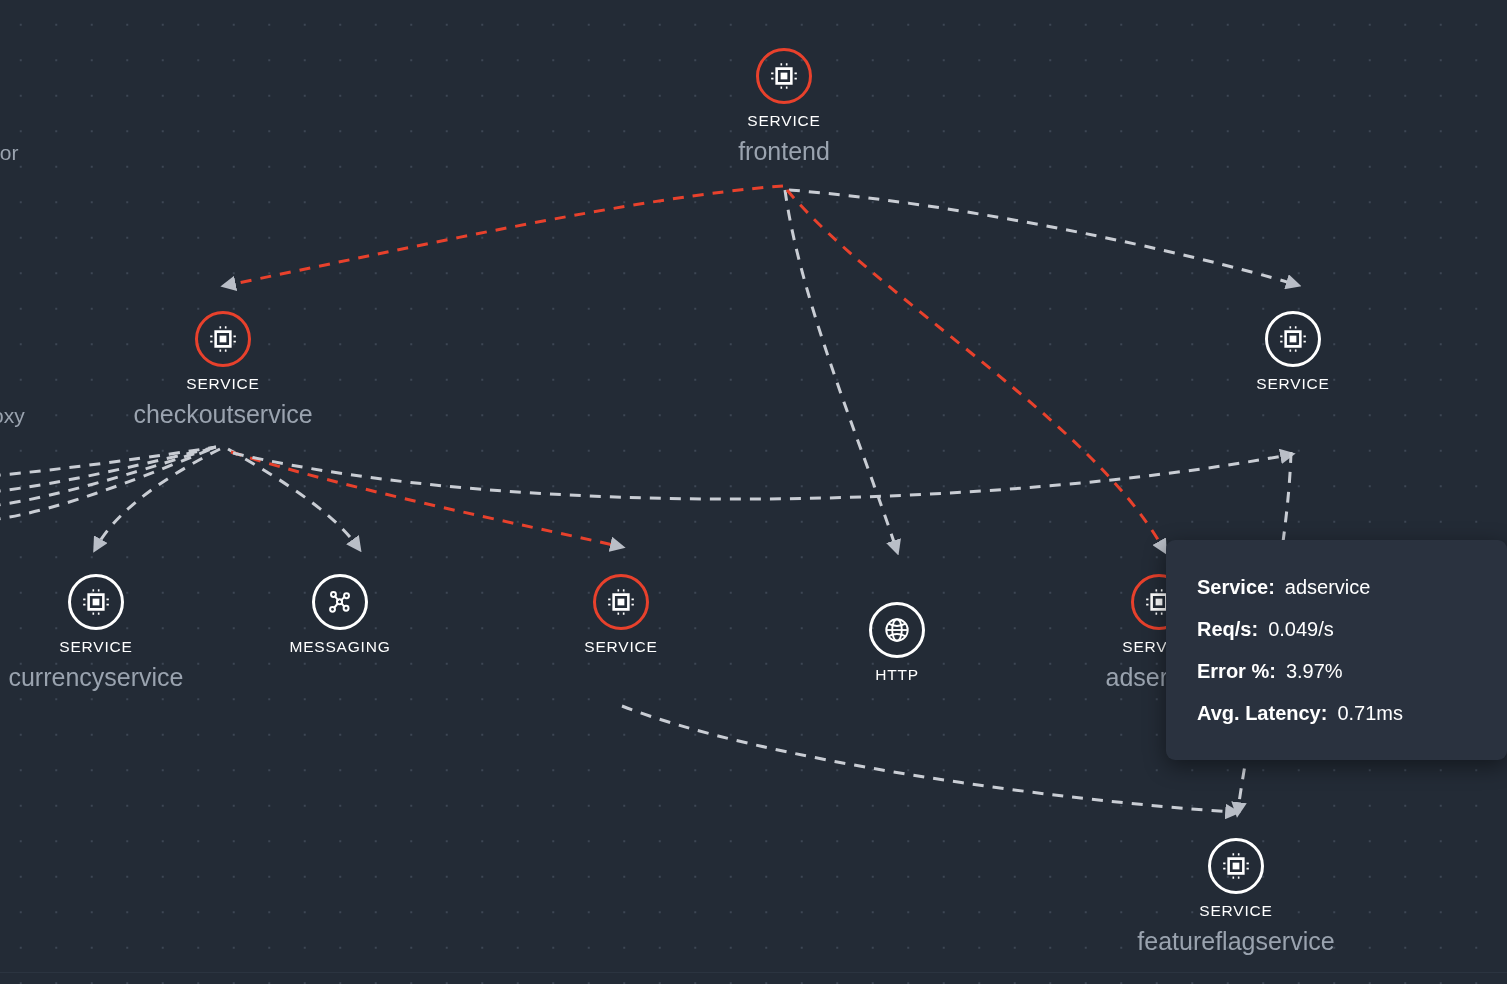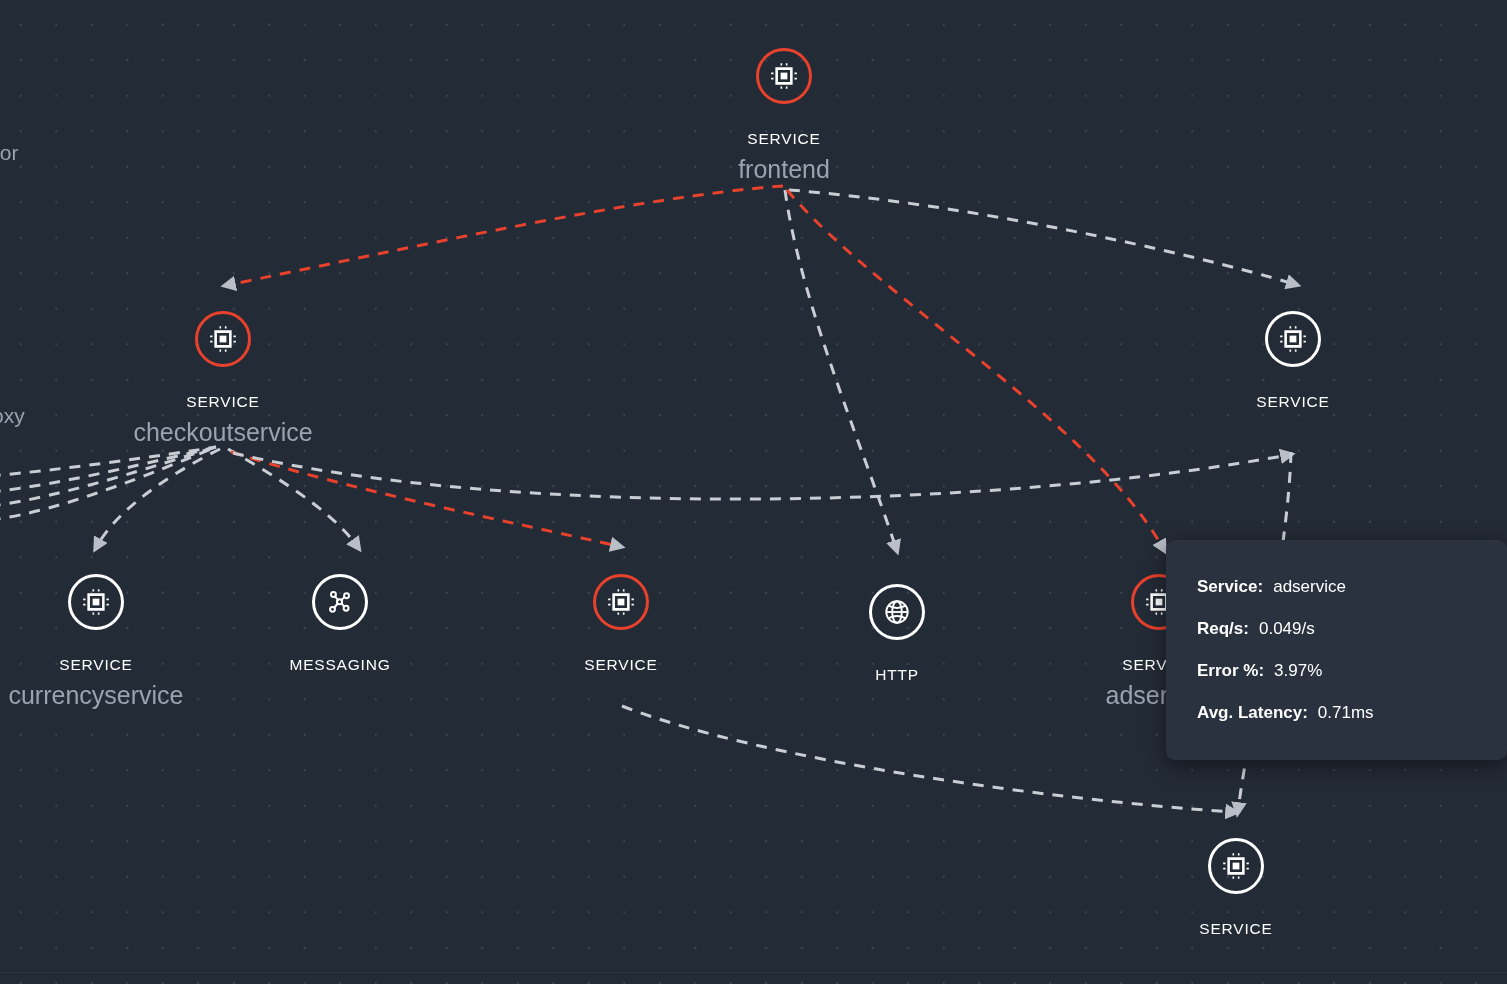"SERVICE" .node-type { margin-top: 26px -> 8px }
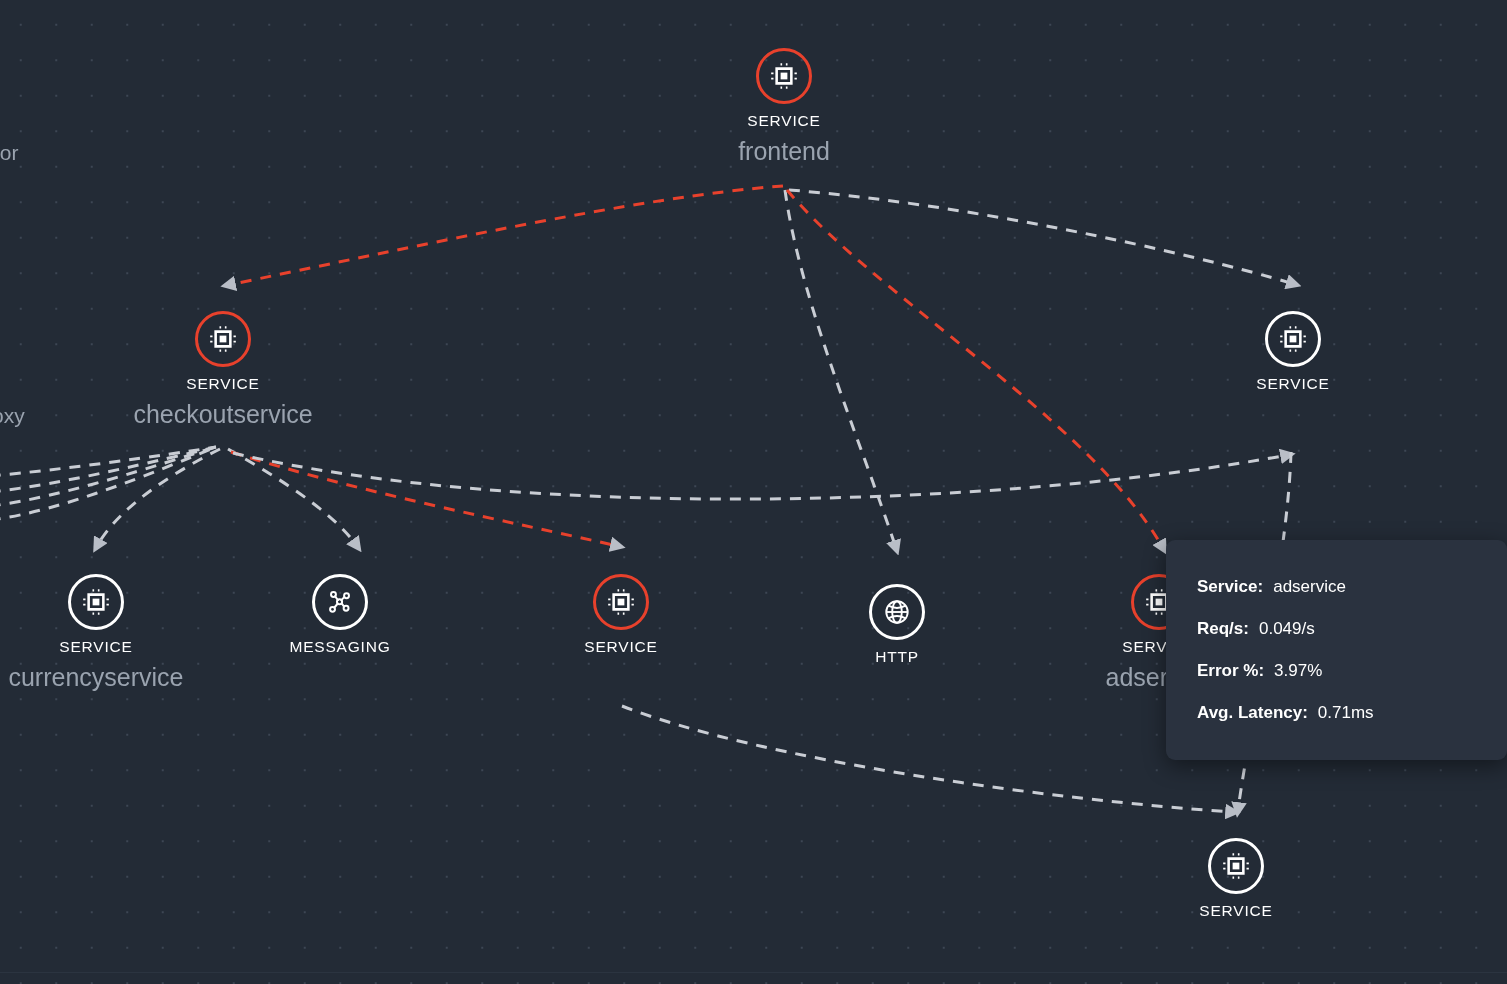"Service:" .tip-row { font-size: 17px -> 20px }
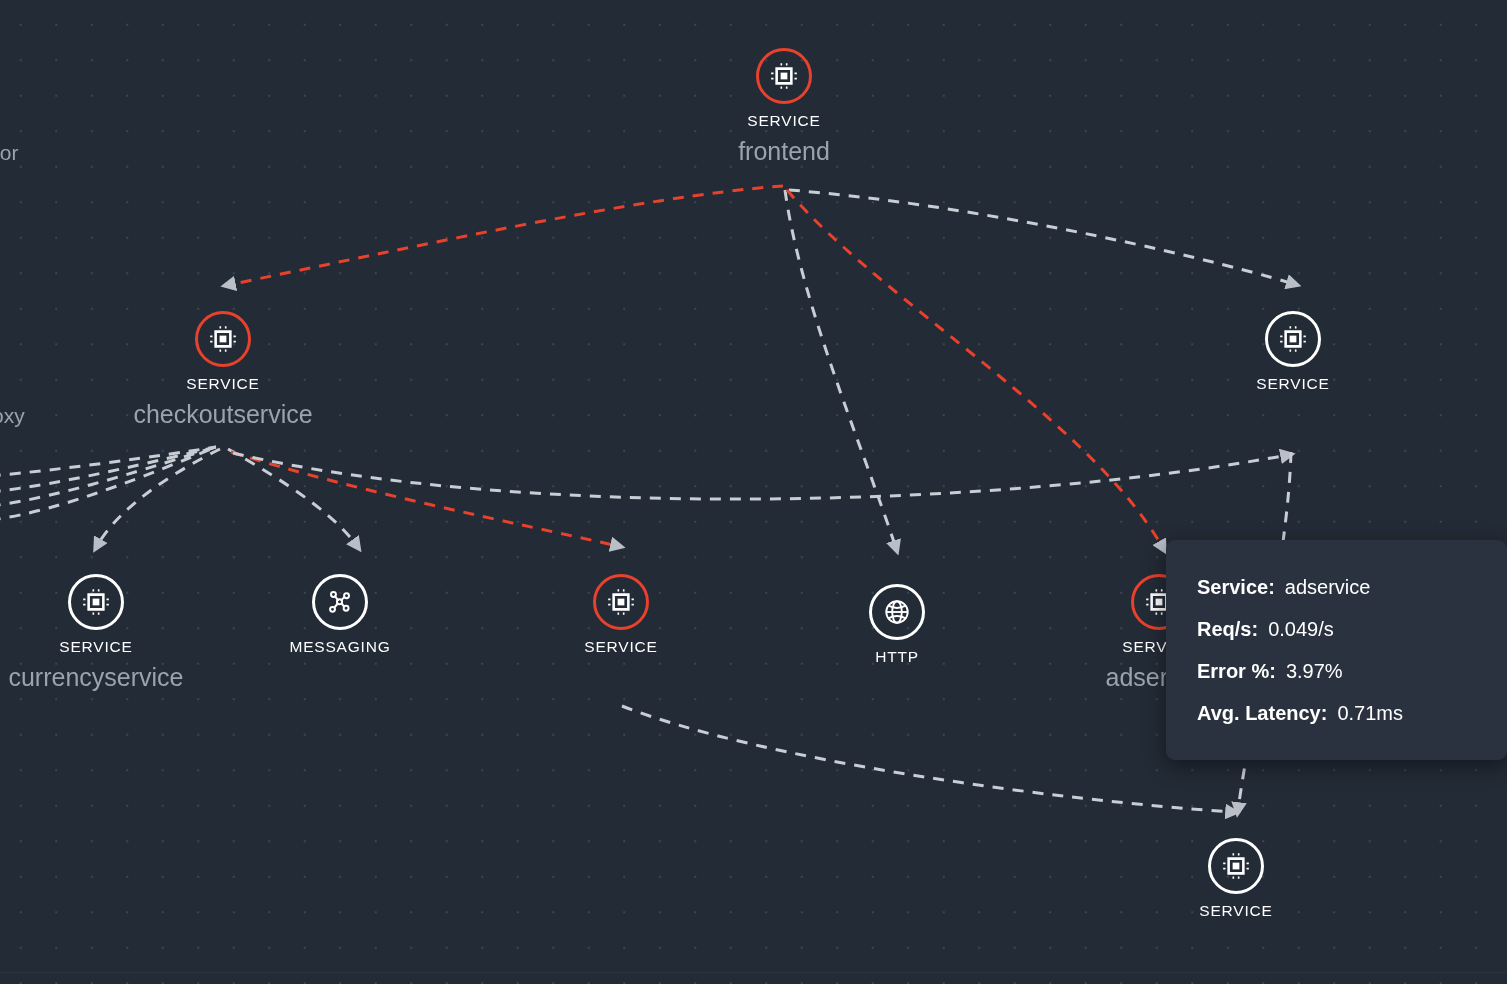"HTTP" div.node { top: 584px -> 602px }
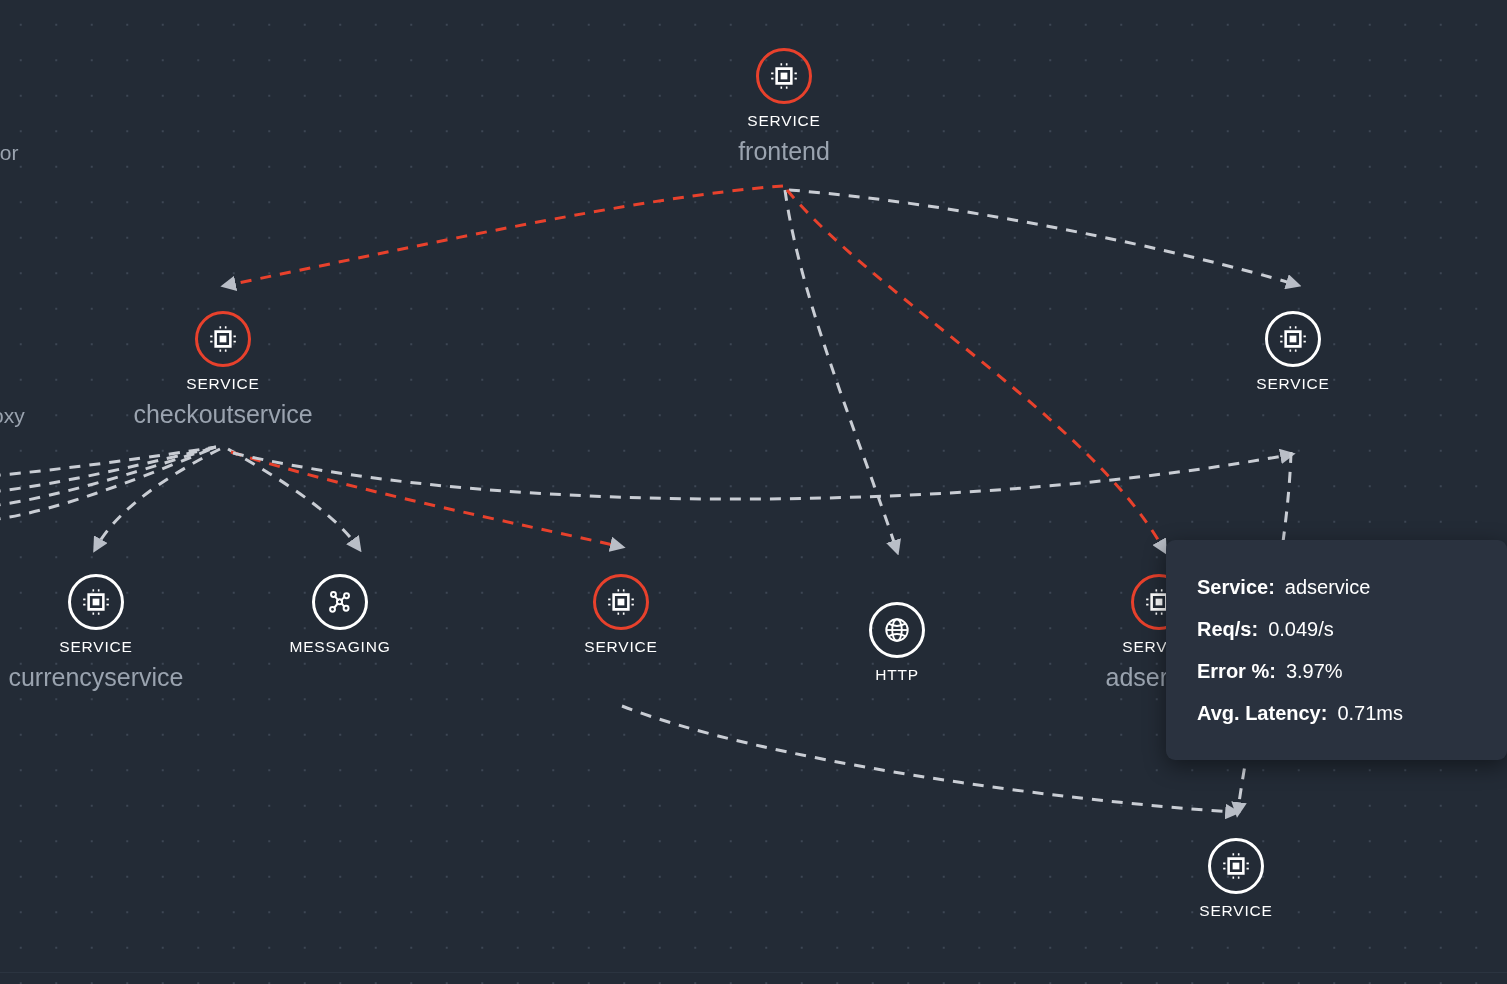"featureflagservice" div.node-name { html: none -> <div>featureflagservice</div> }
